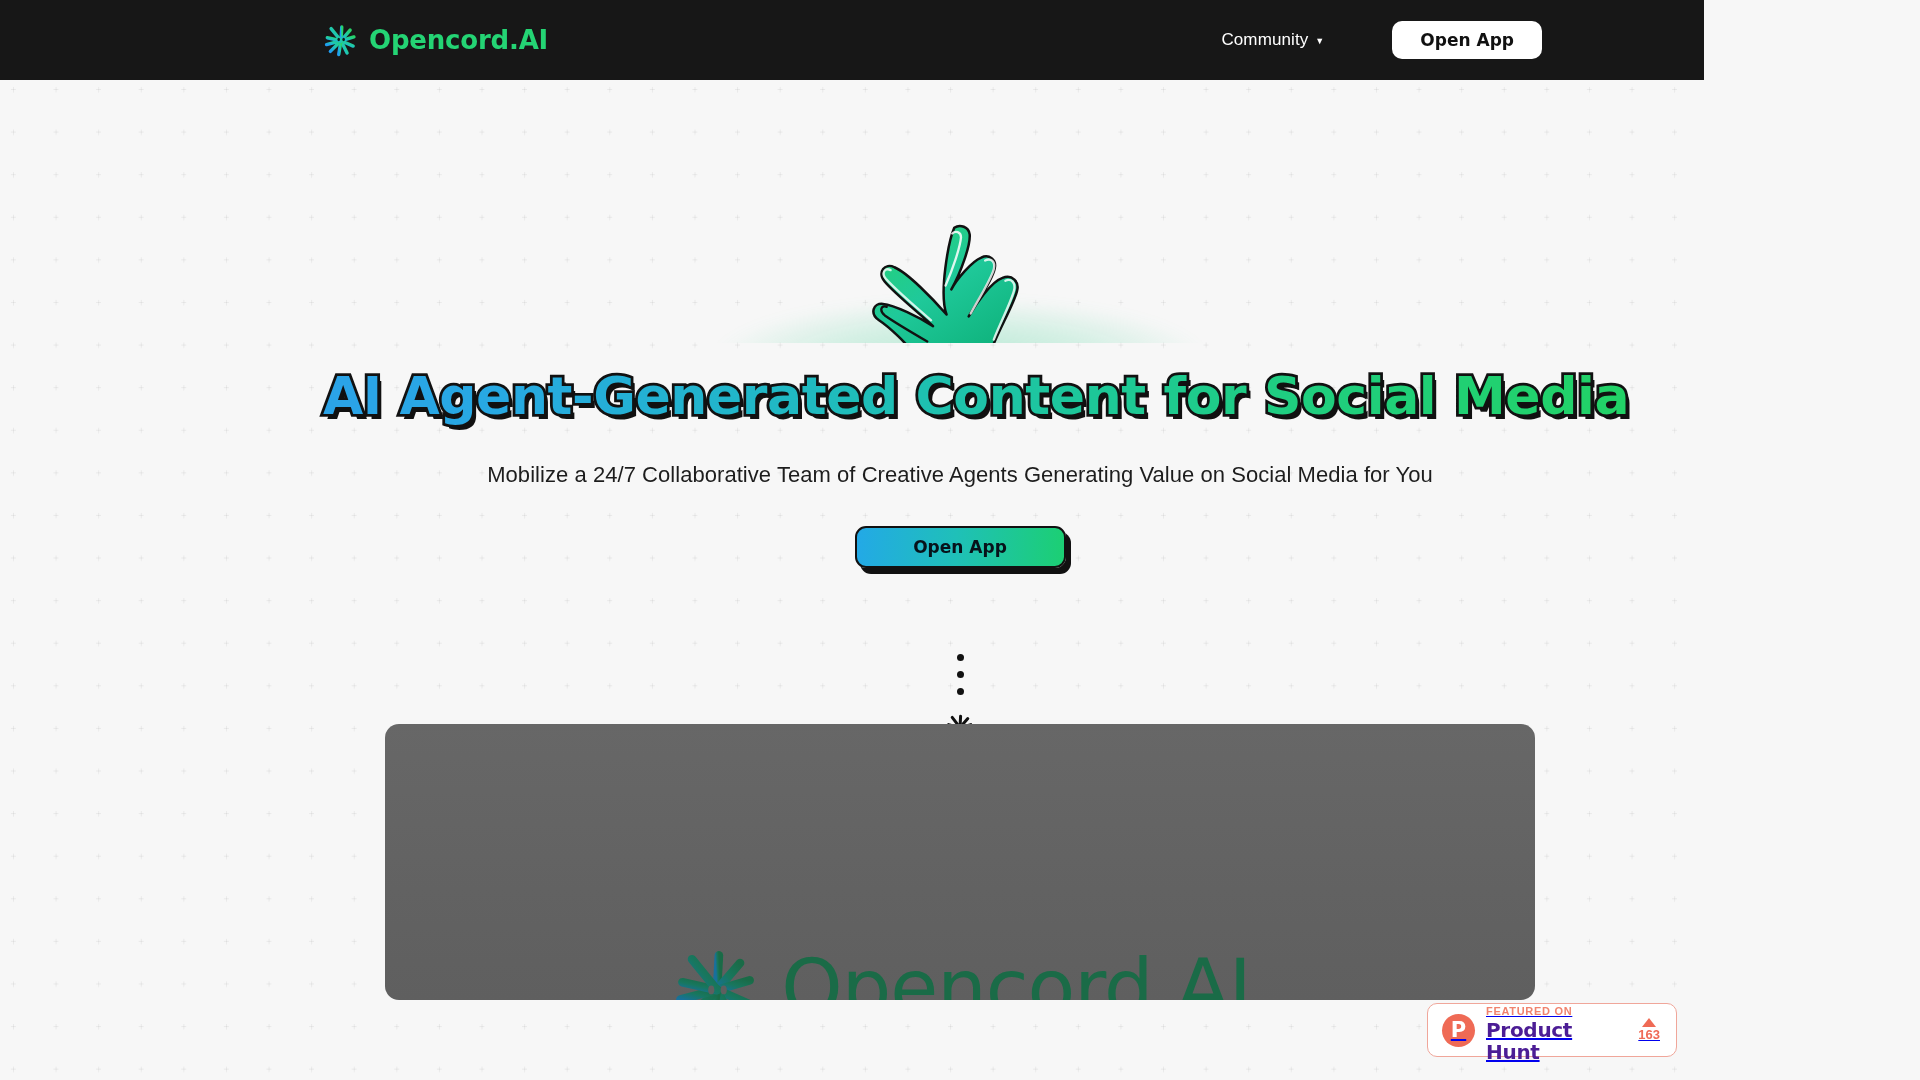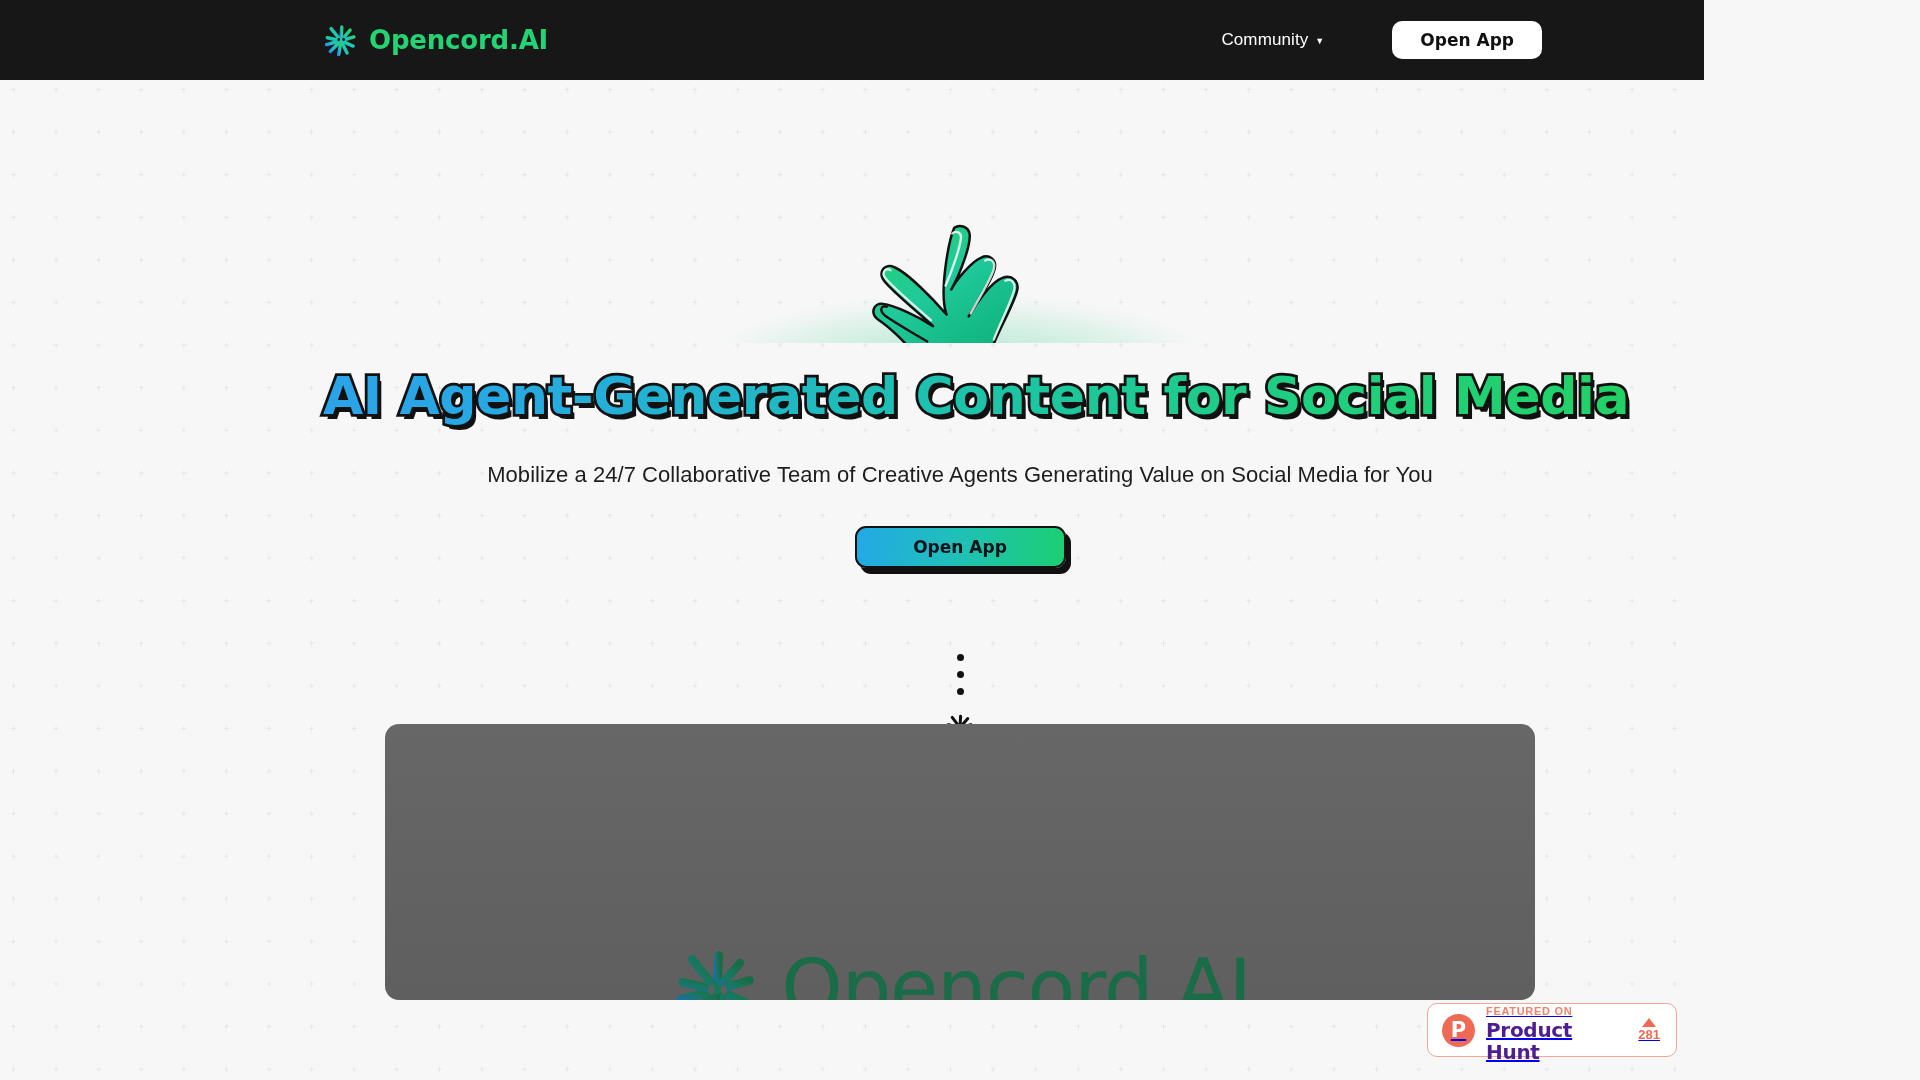"281" span.ph-count { text: 281 -> 163 }
